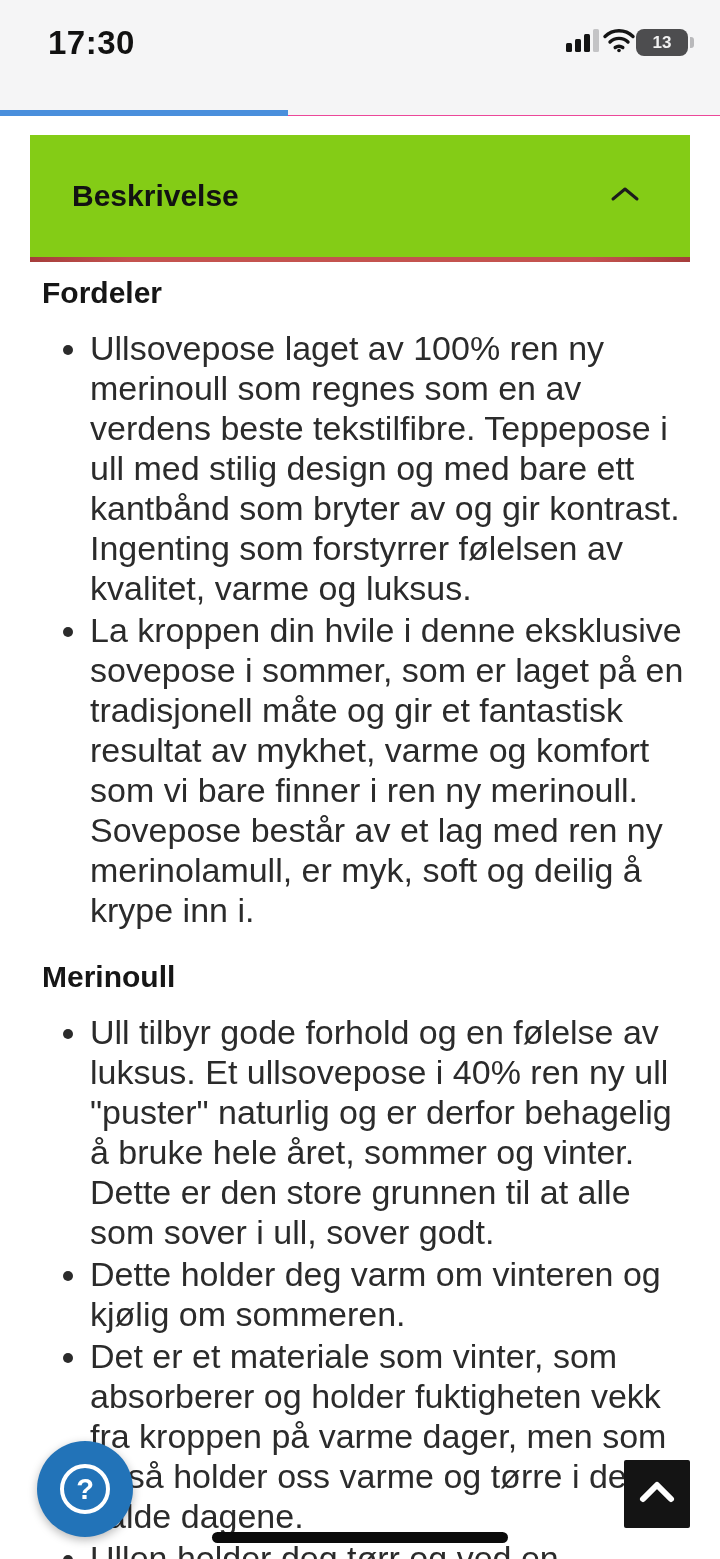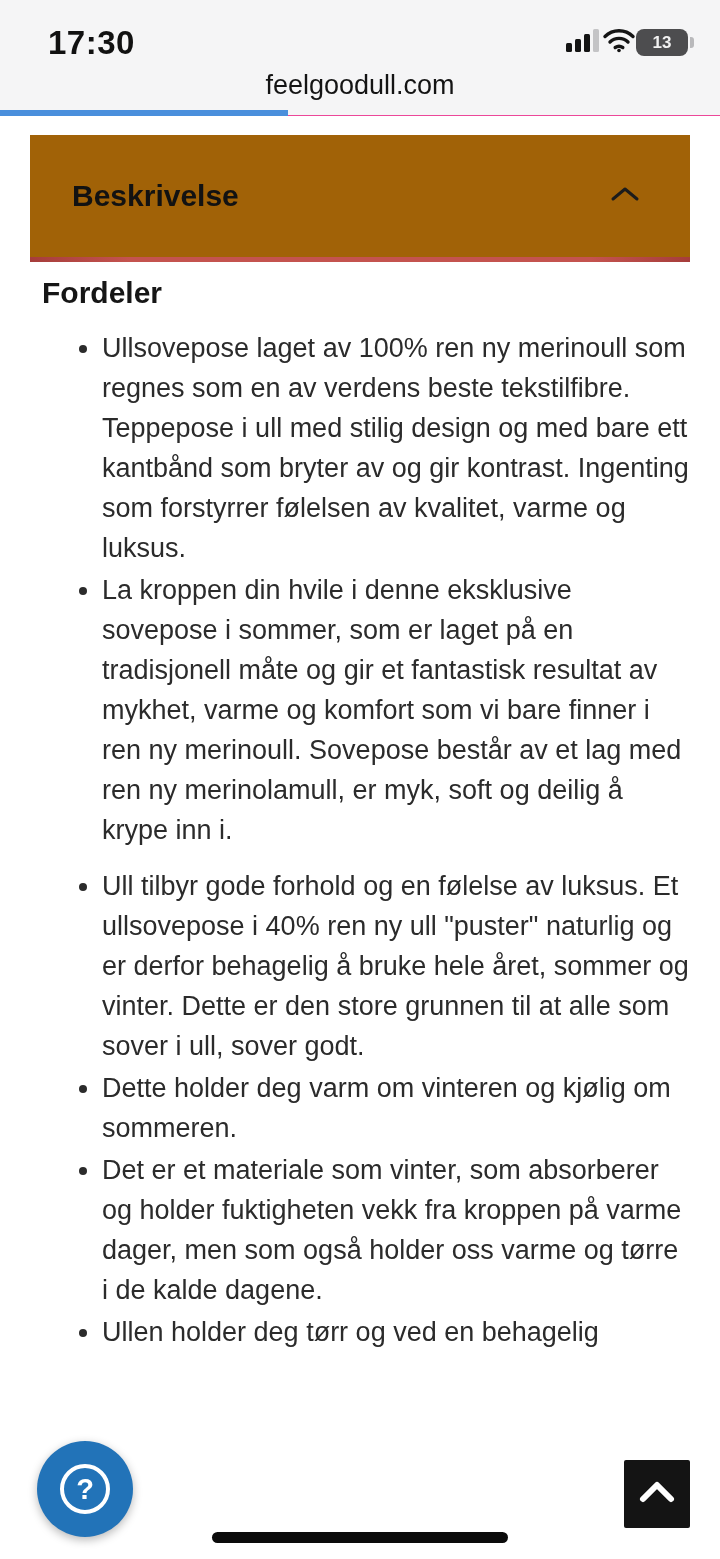"feelgoodull.com" div.urlbar { html: <div> <span>feelgoodull.com</span> </div> -> none }
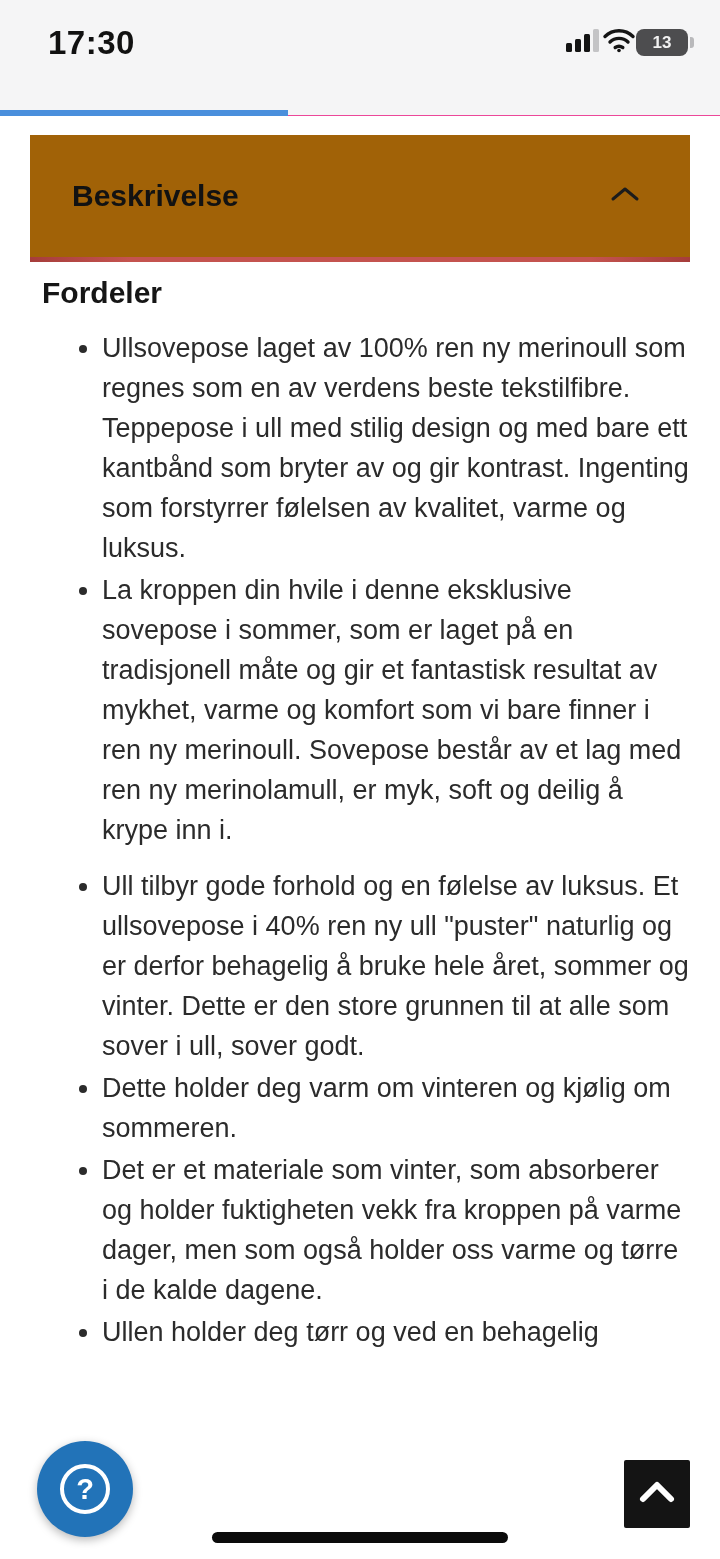"Beskrivelse" .accordion { background: #a16207 -> #84cc16 }
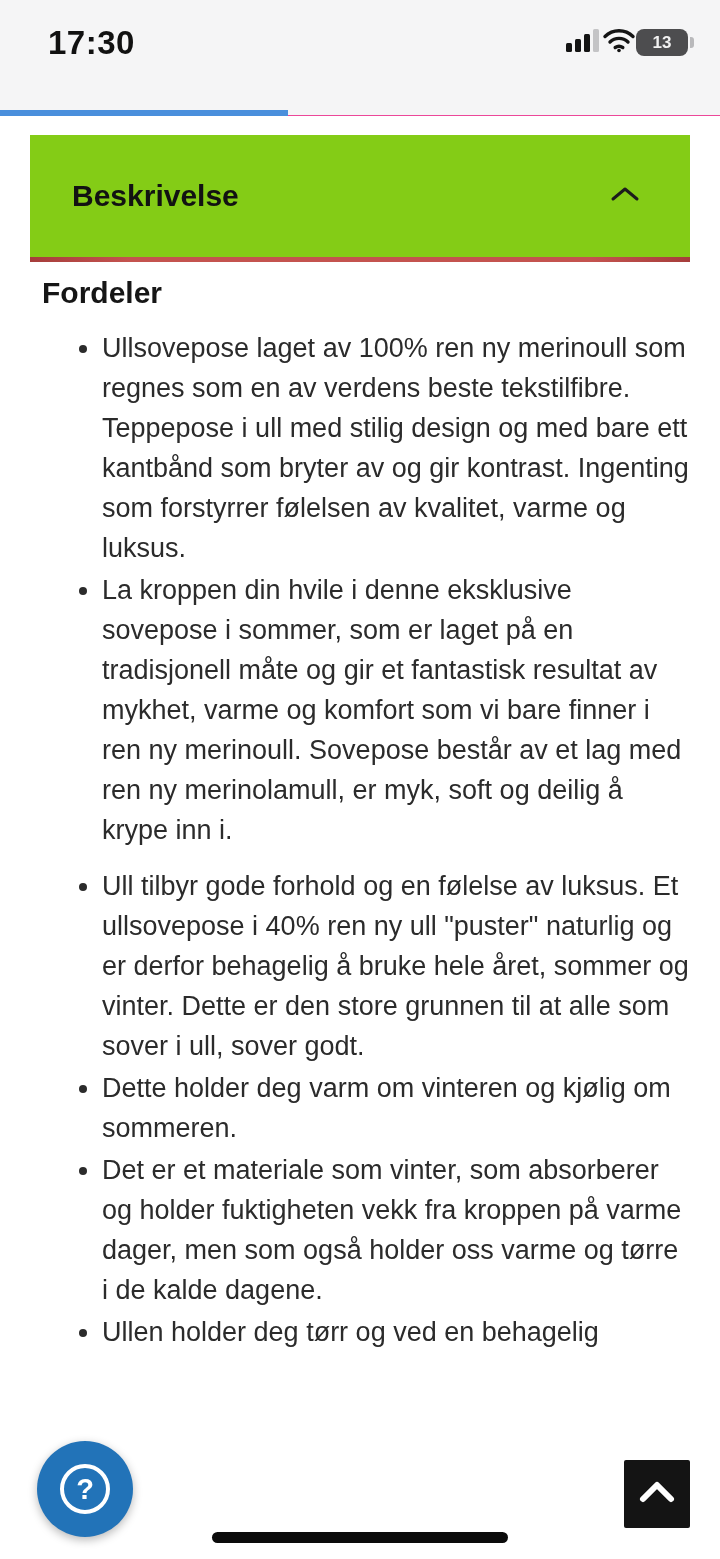"Ullsovepose laget av 100% ren" .content li { font-size: 27px -> 34px; margin: 0 0 2px 16px -> 0 0 2px 4px }
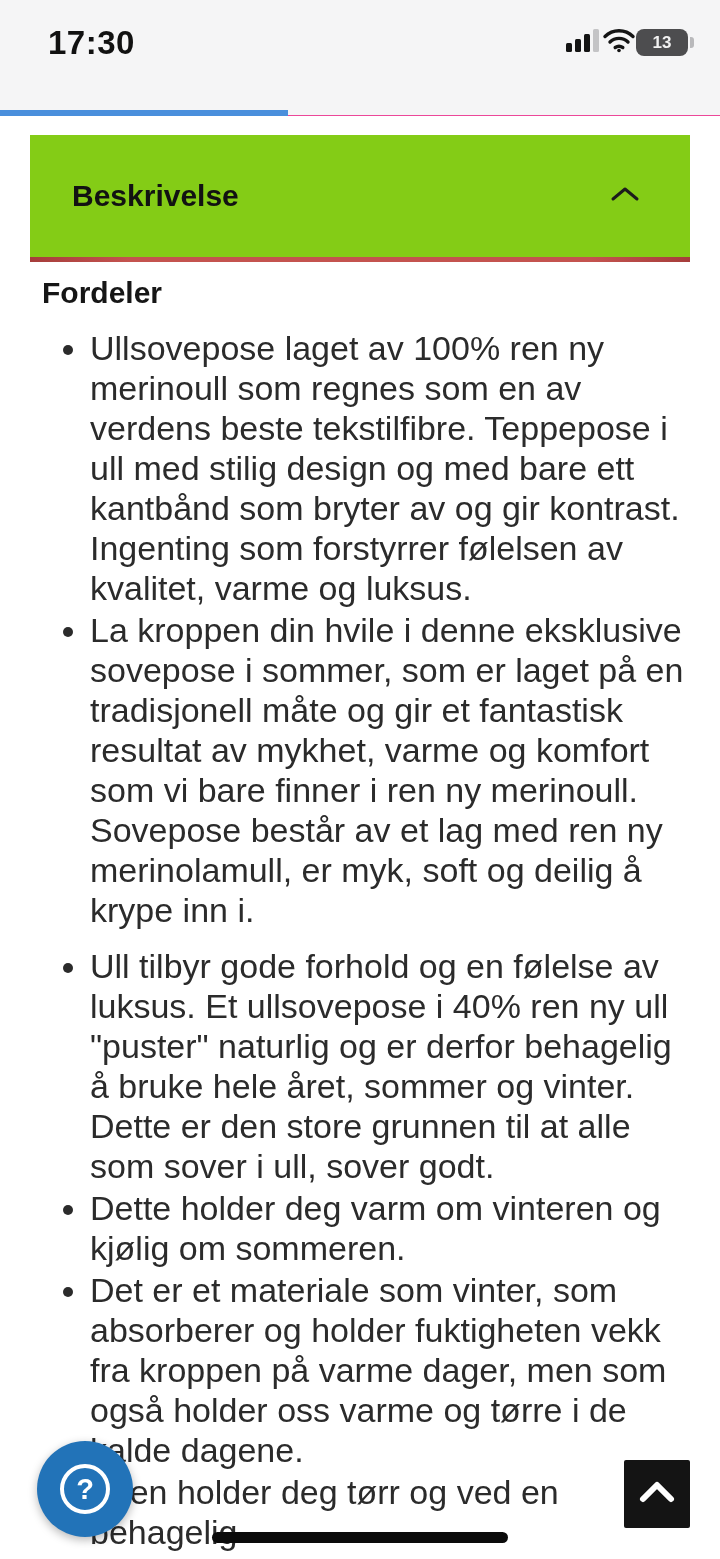"Merinoull" h2.second { html: none -> <h2>Merinoull</h2> }
